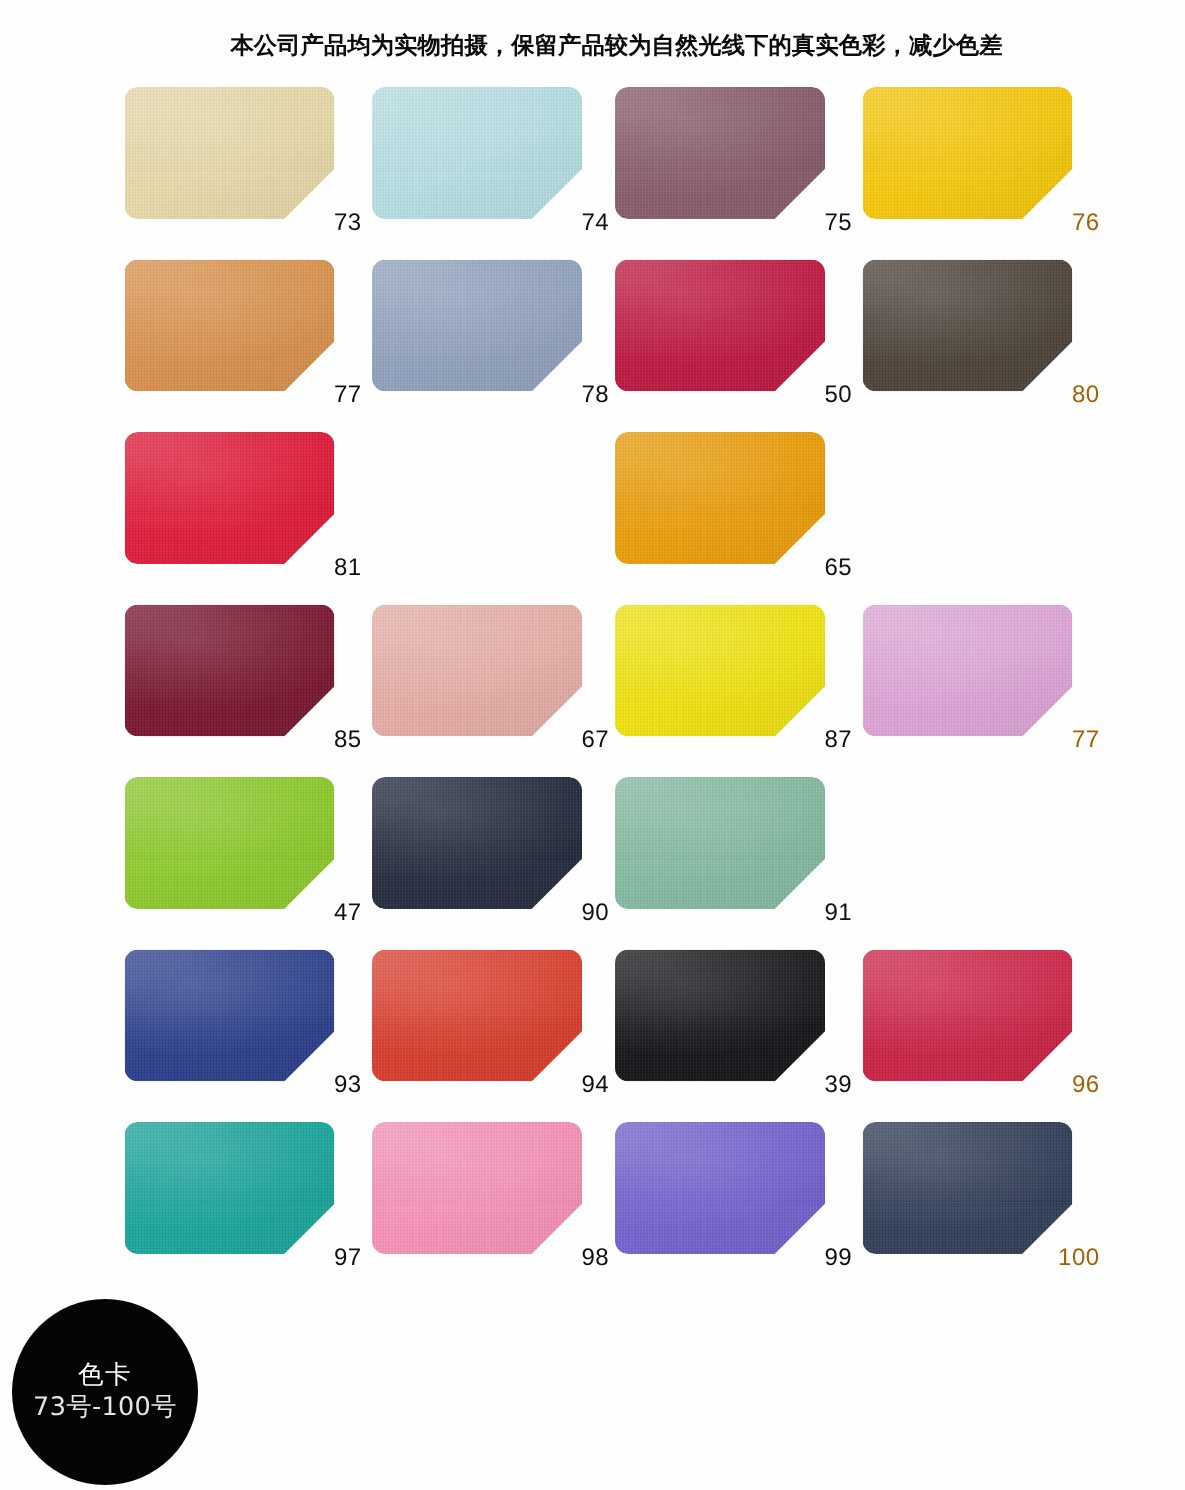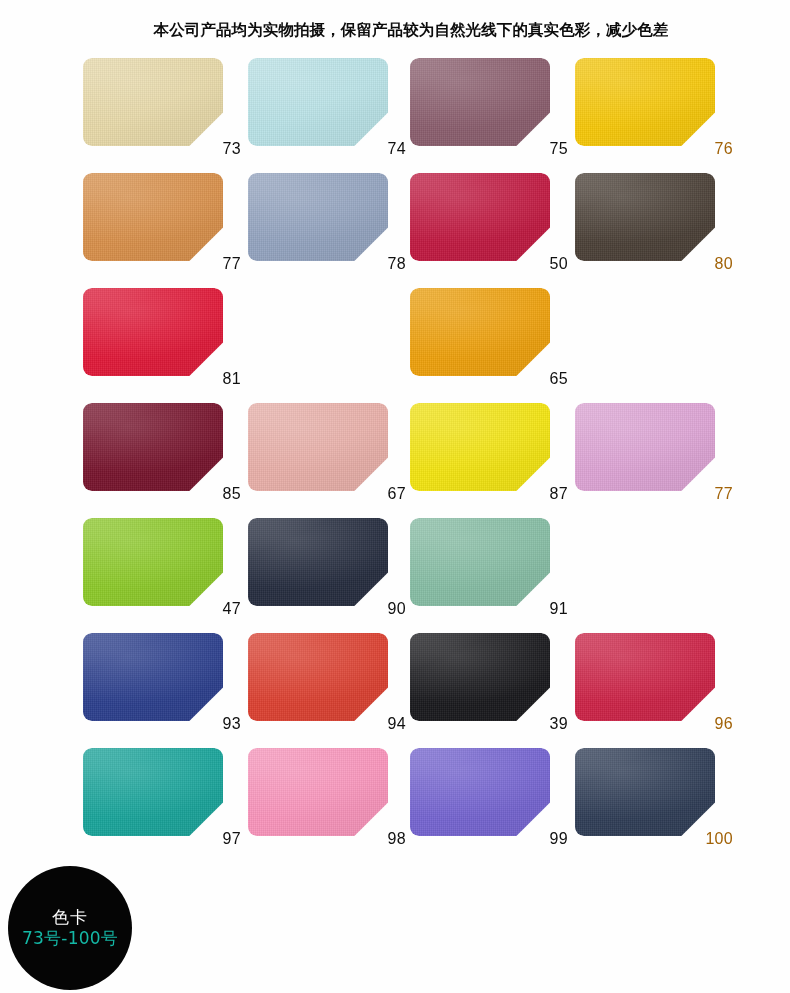"73号-100号" #badge .badge-line2 { color: #14b8a6 -> #e5e5e5 }
